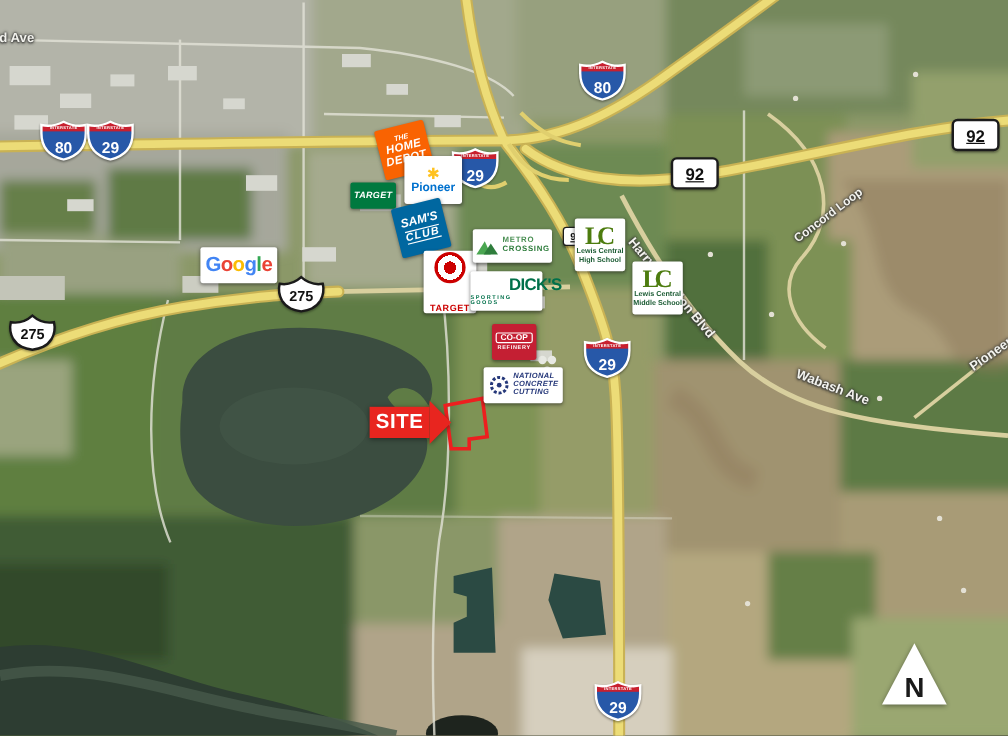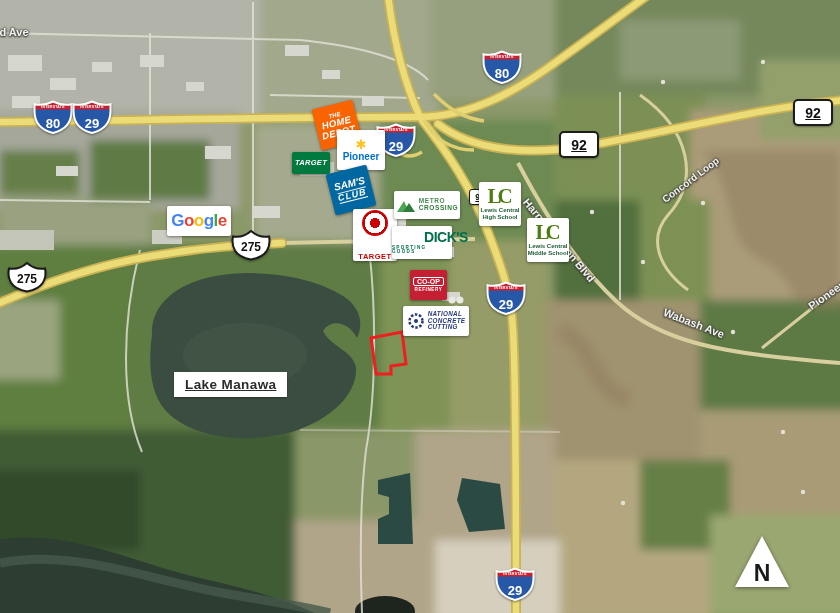"SITE" div.ov { html: none -> <div> <div> <span>SITE</span> </div> <div></div> </div> }
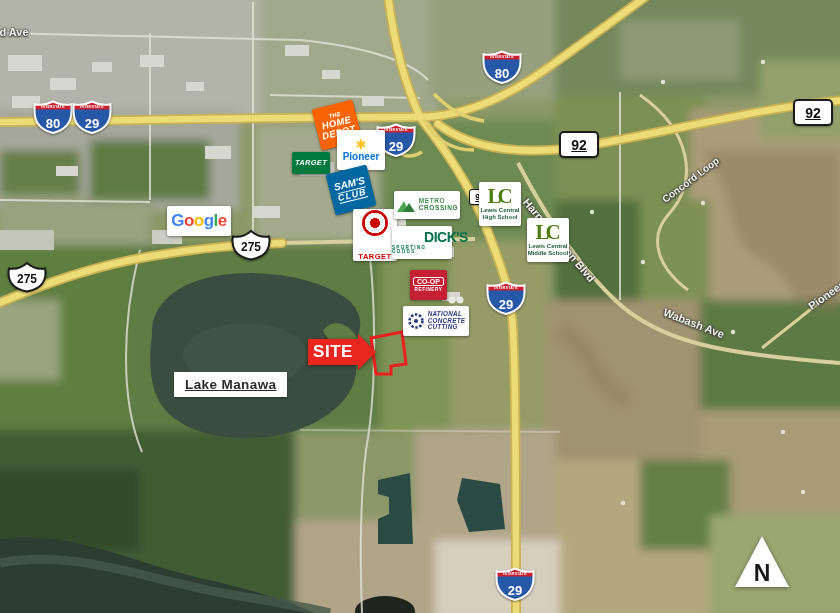"Lake Manawa" div.ov { html: <div>Lake Manawa</div> -> none }
